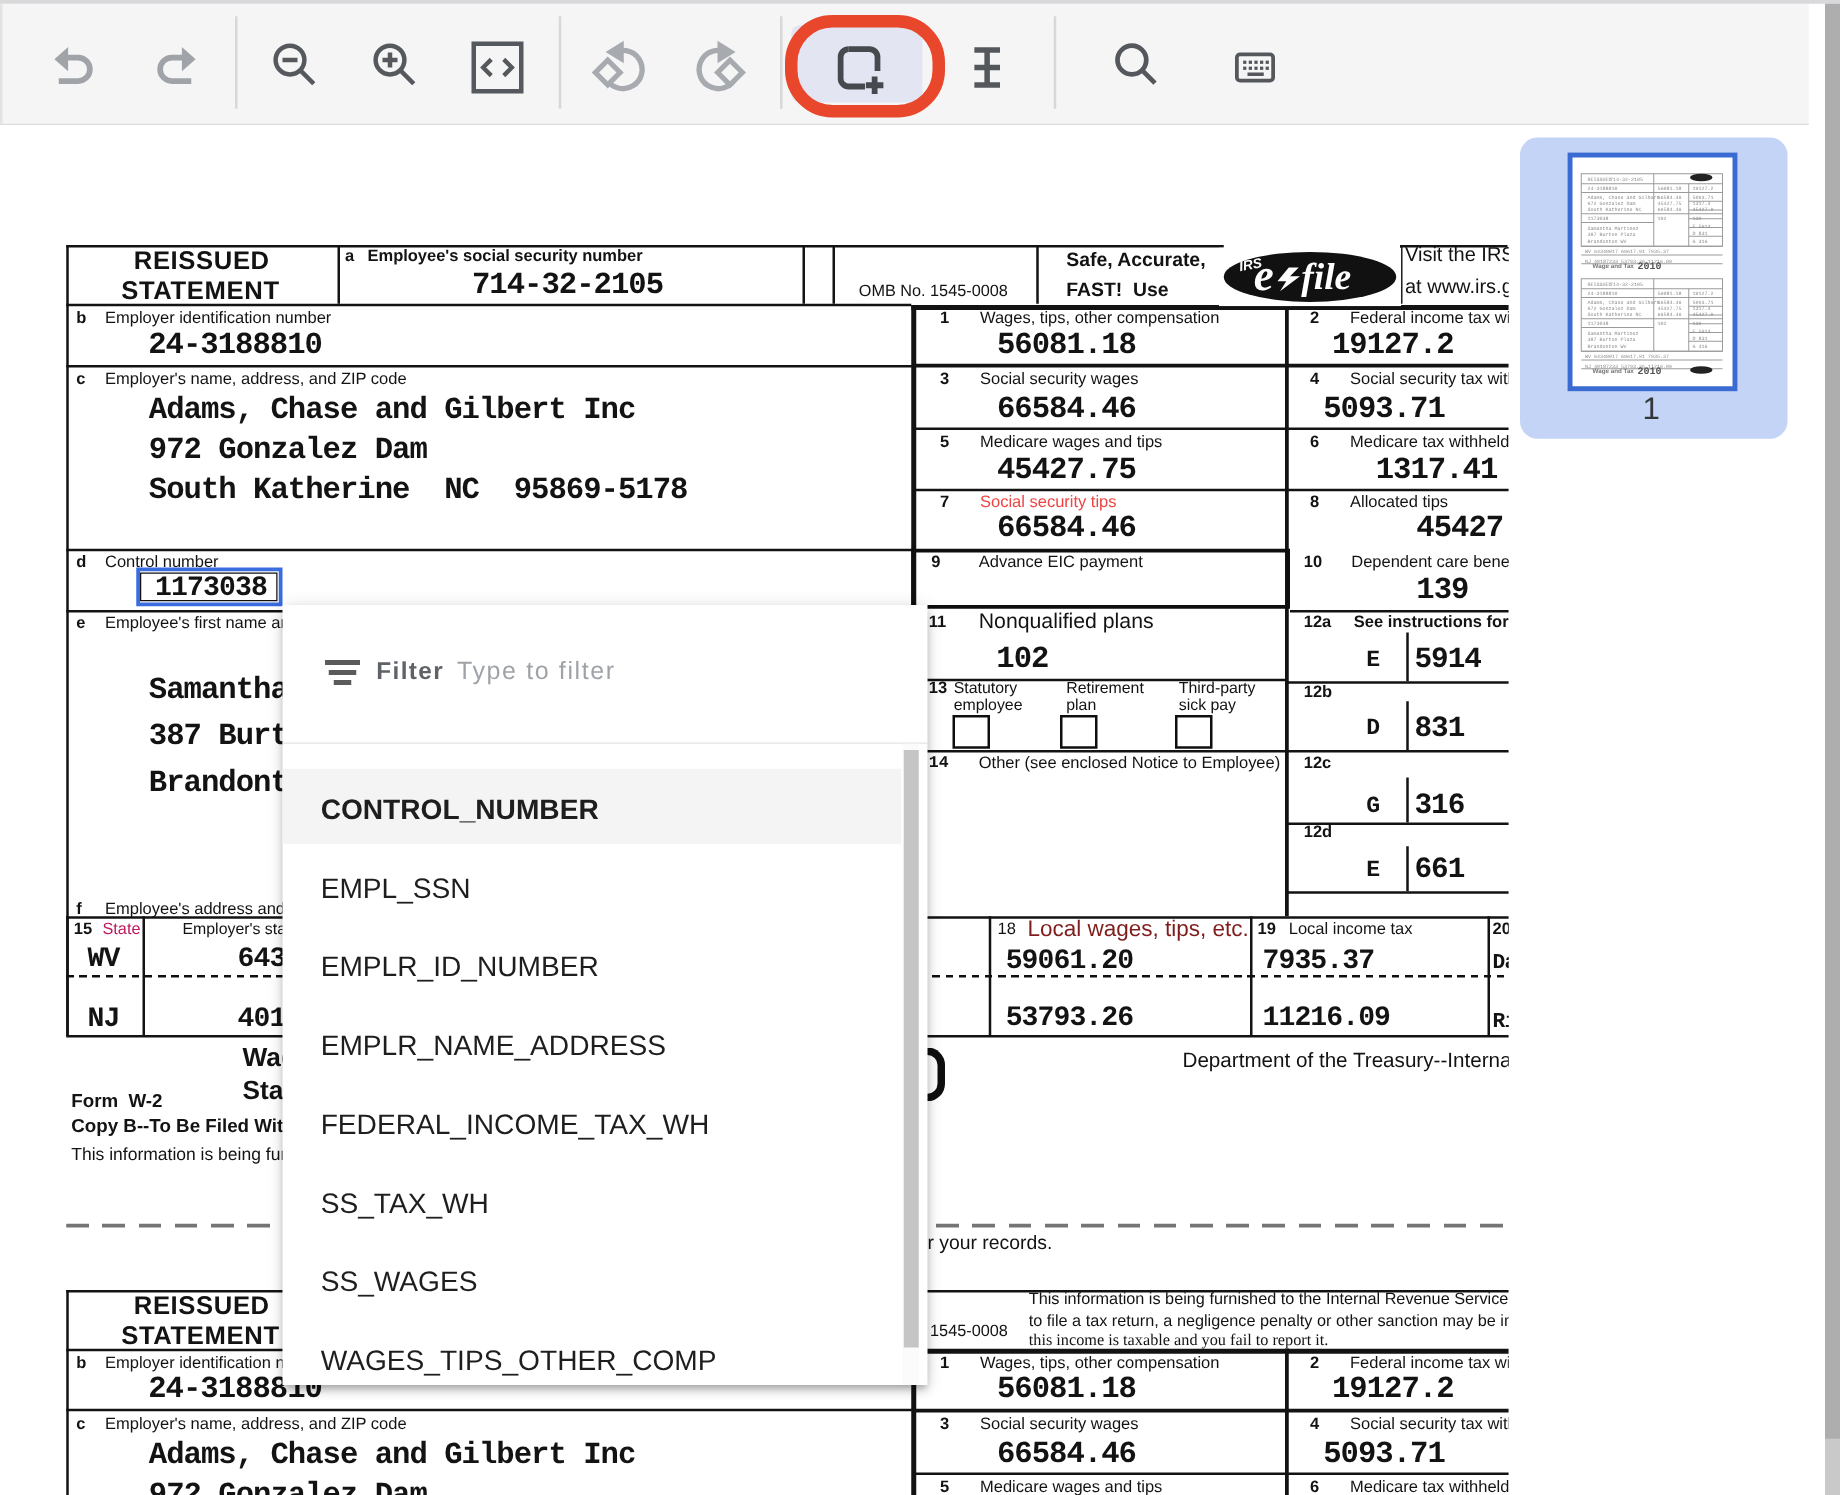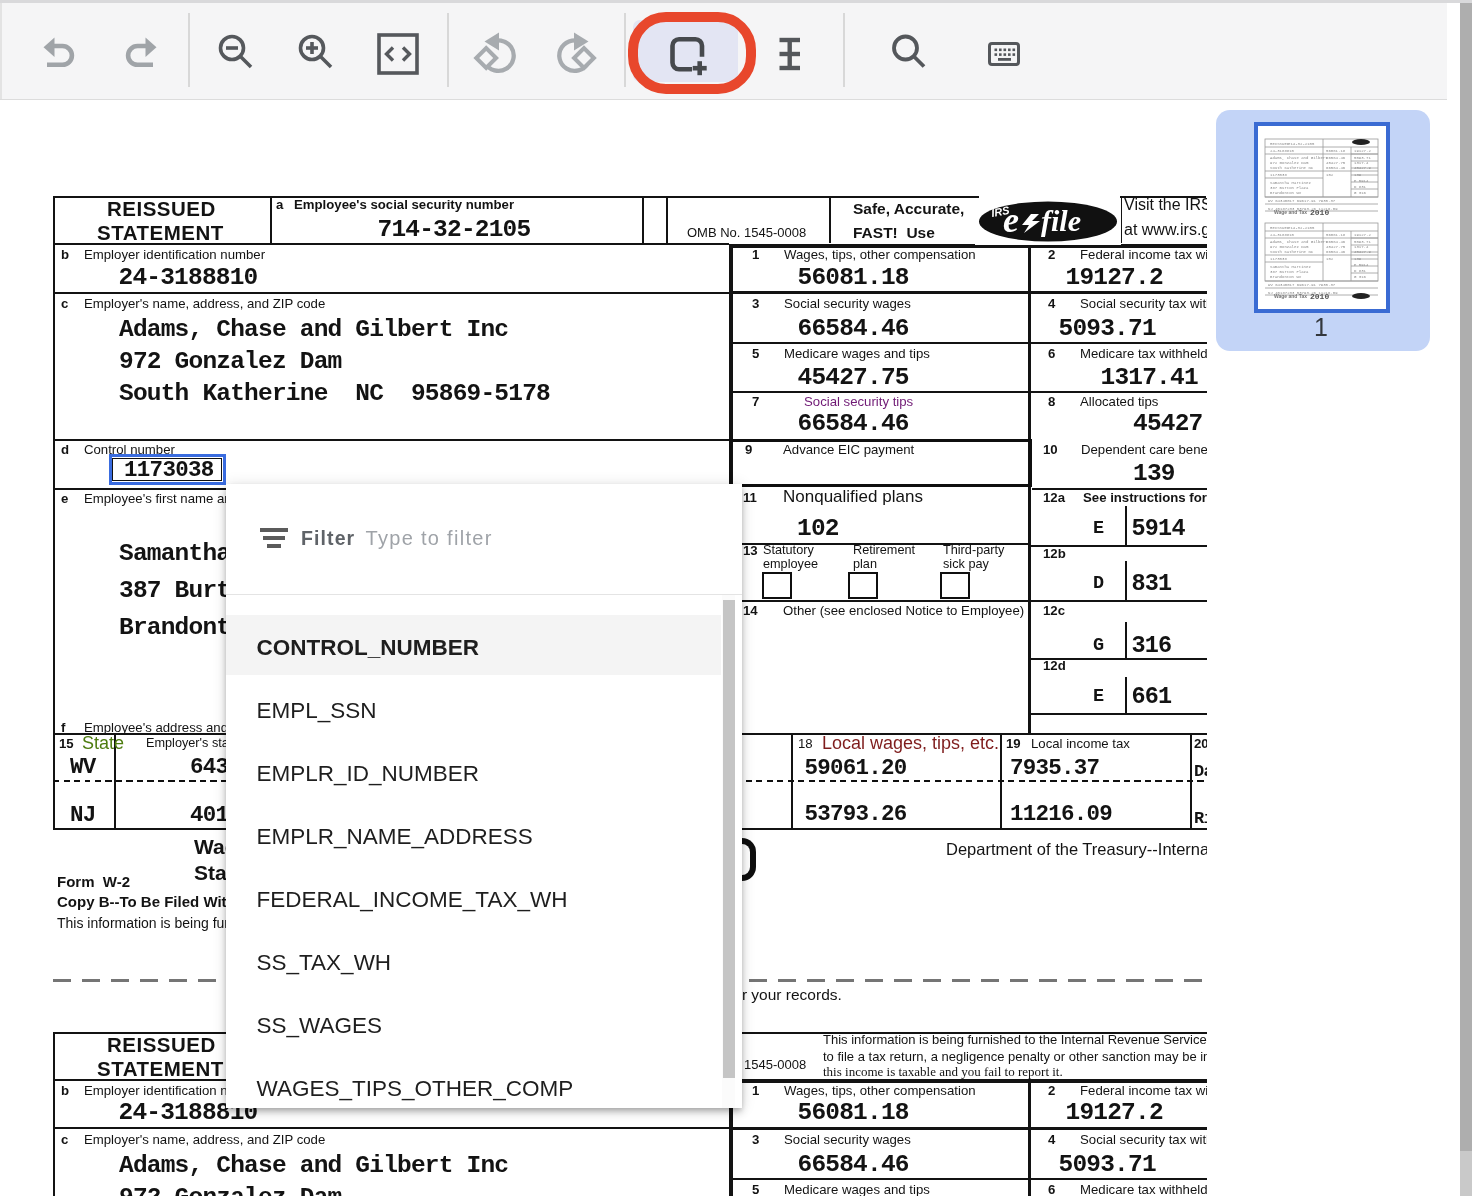"Social security tips" div { color: #701a75 -> #ef4444; margin-left: 20px -> none }
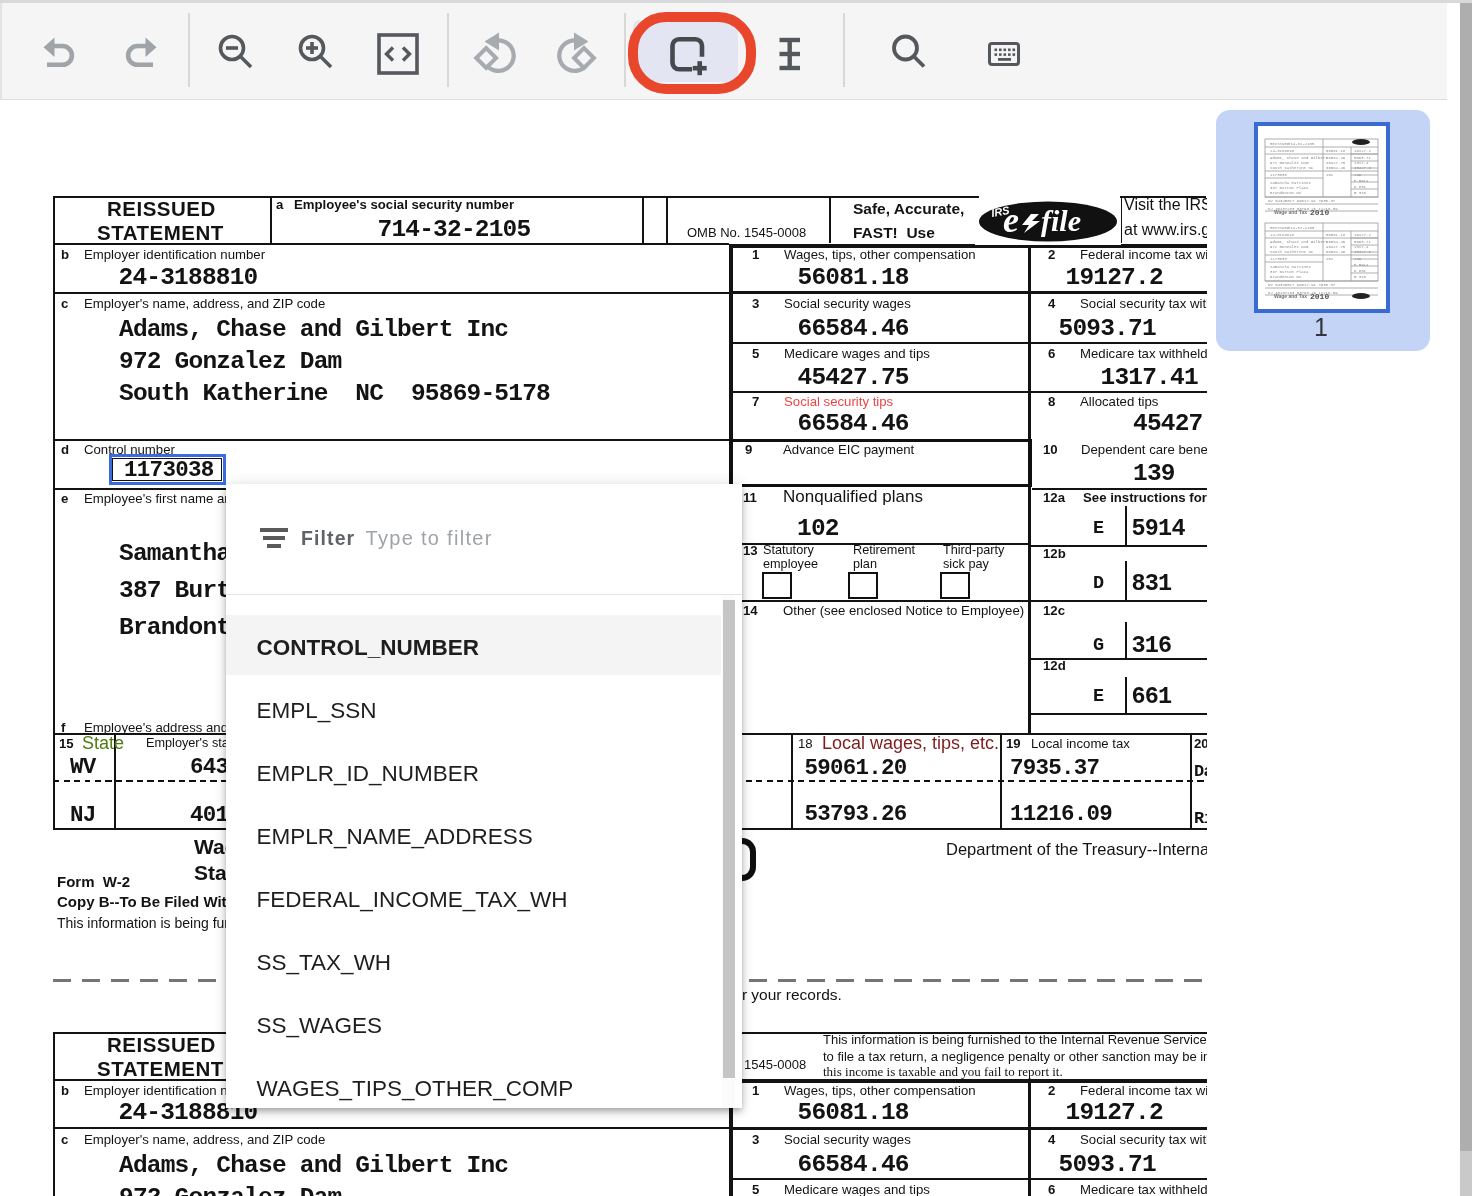"14" div { font-family: Liberation Sans, sans-serif -> Liberation Mono, monospace }
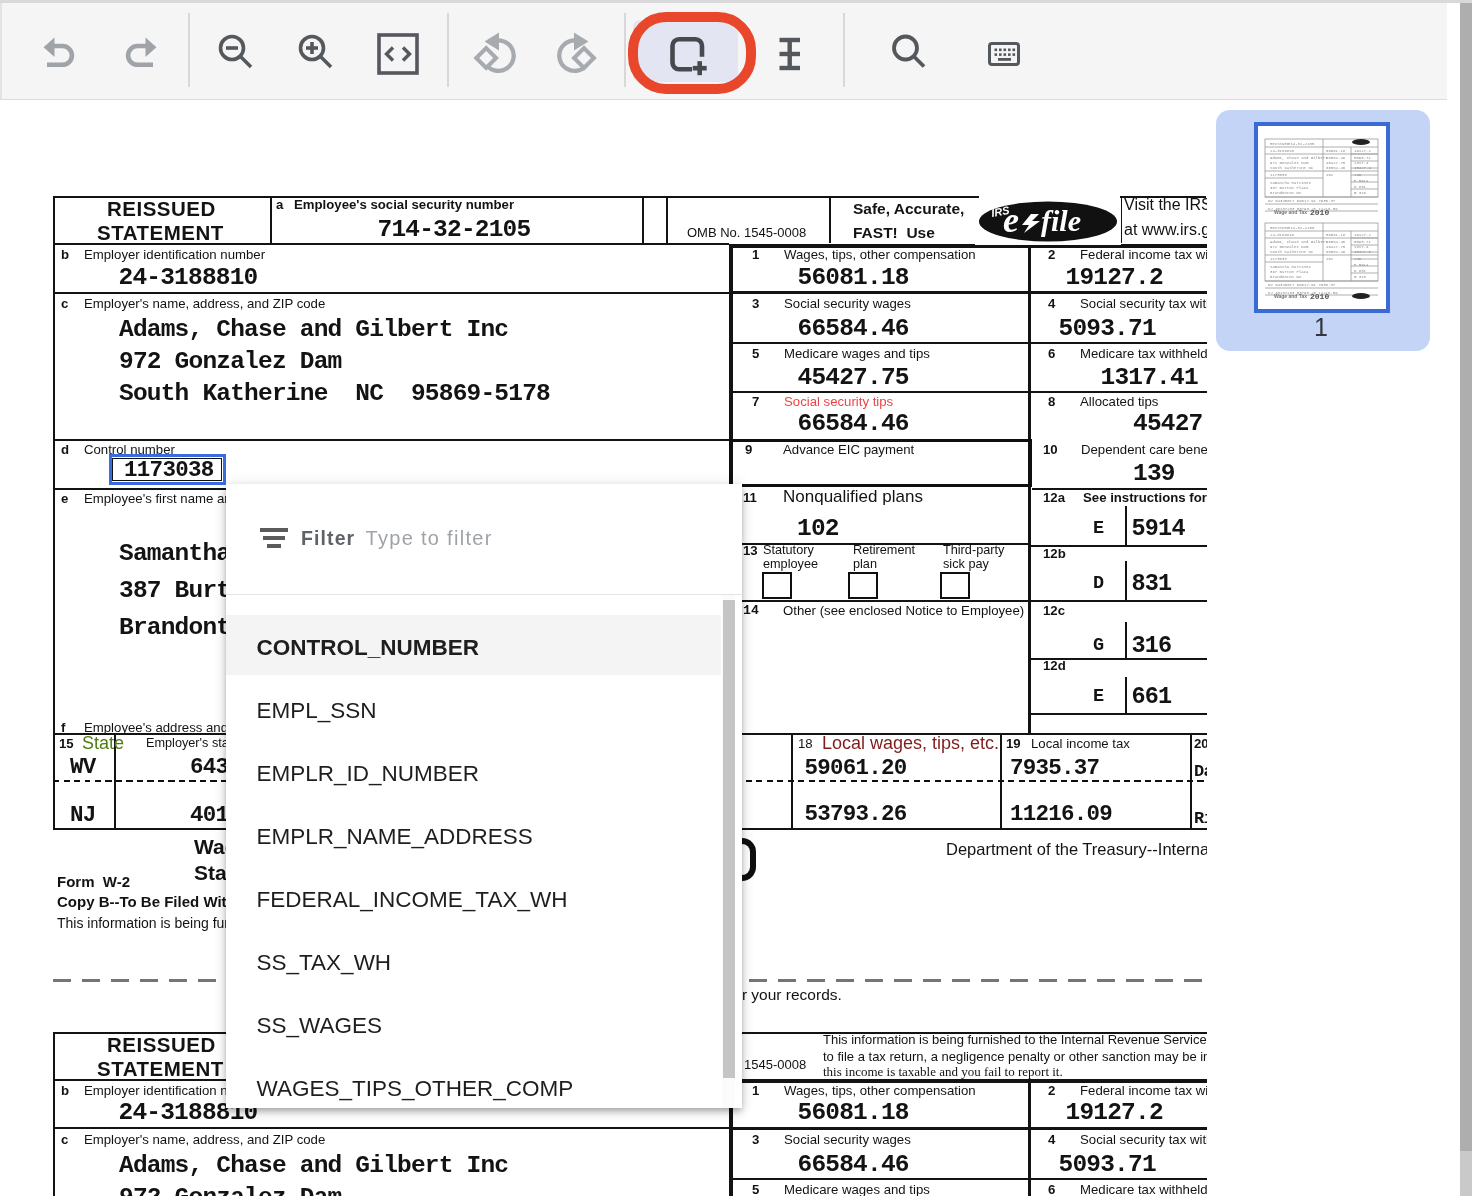"State" div { color: #4d7c0f -> #be185d; font-size: 18px -> 13px }
